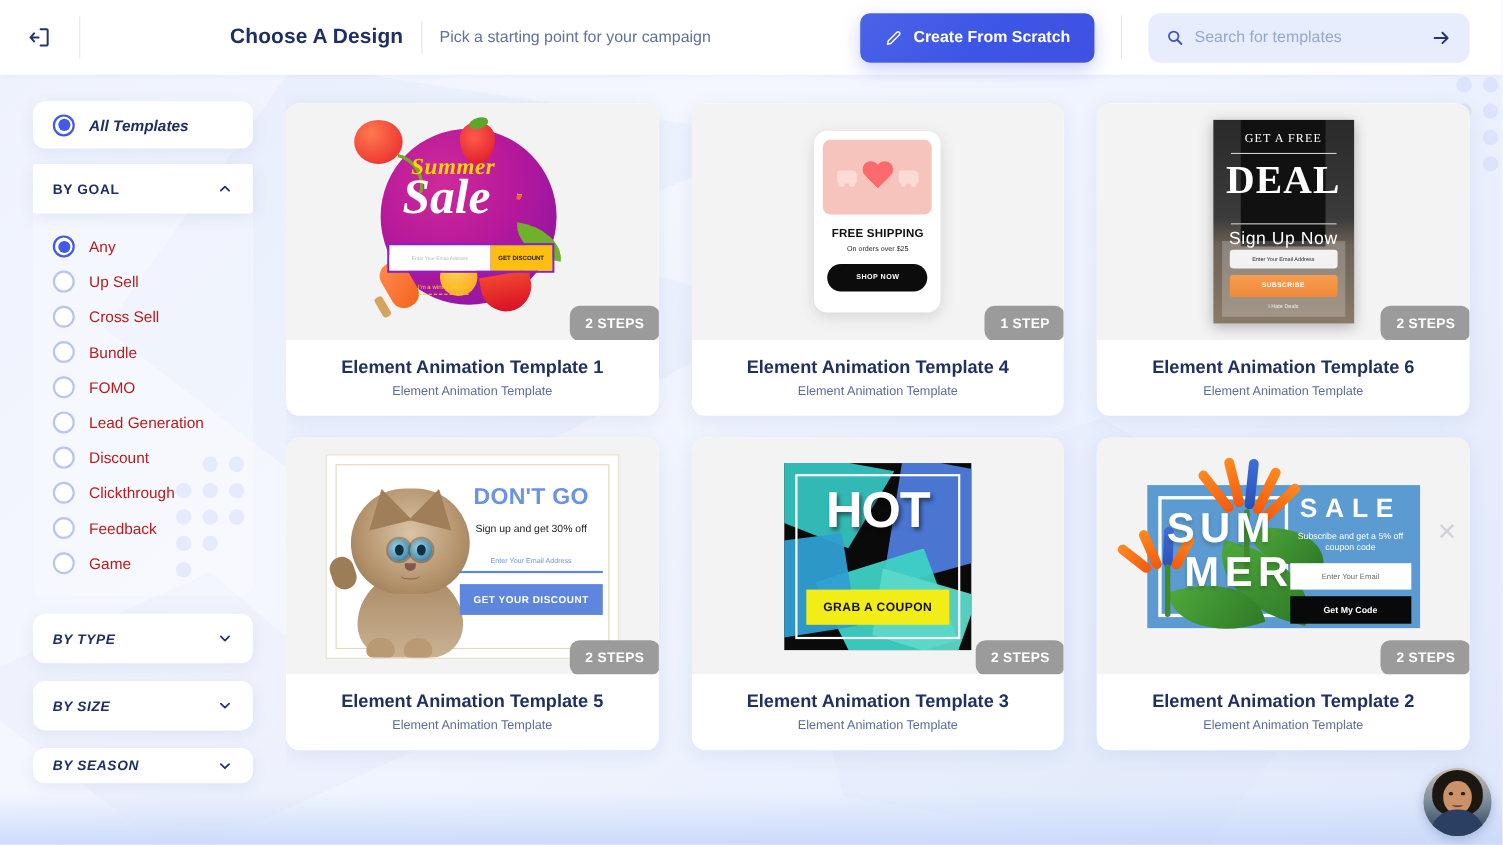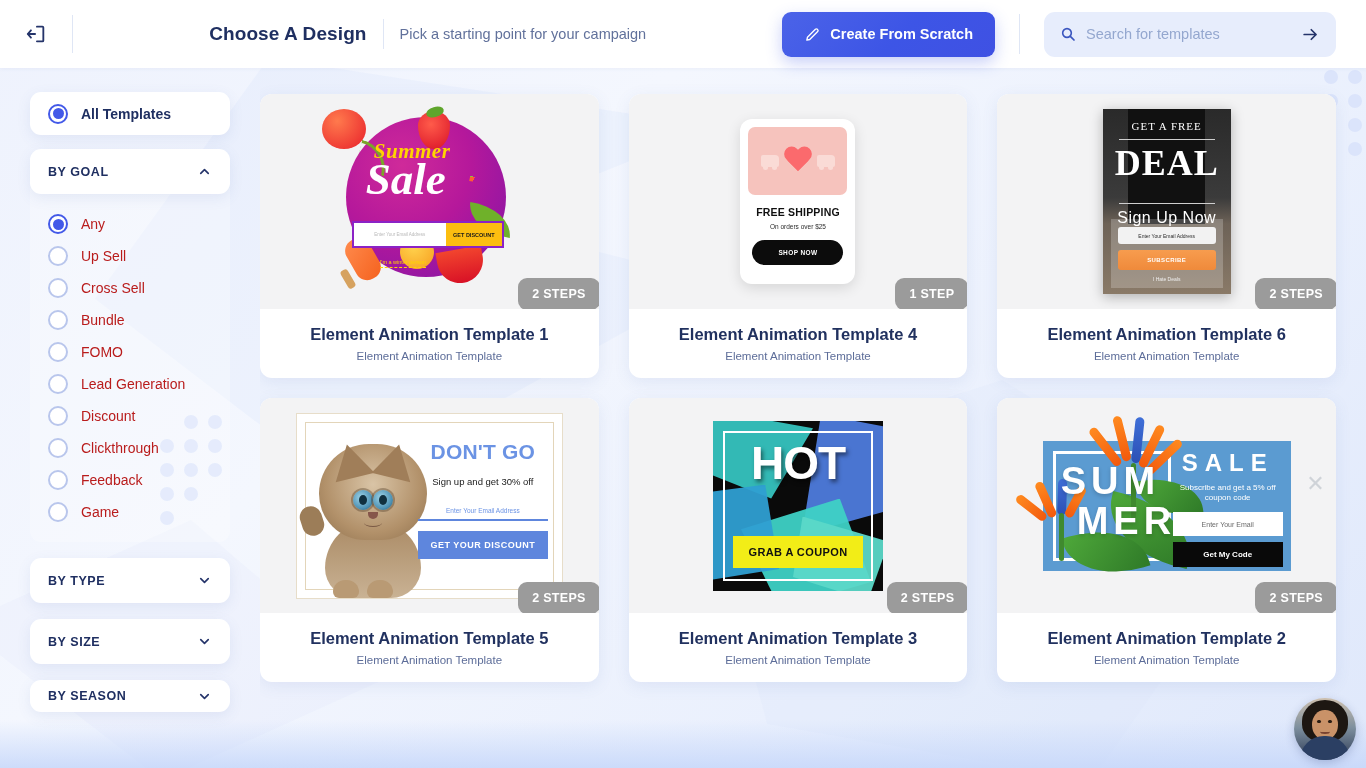"All Templates" .panel { font-style: none -> italic }
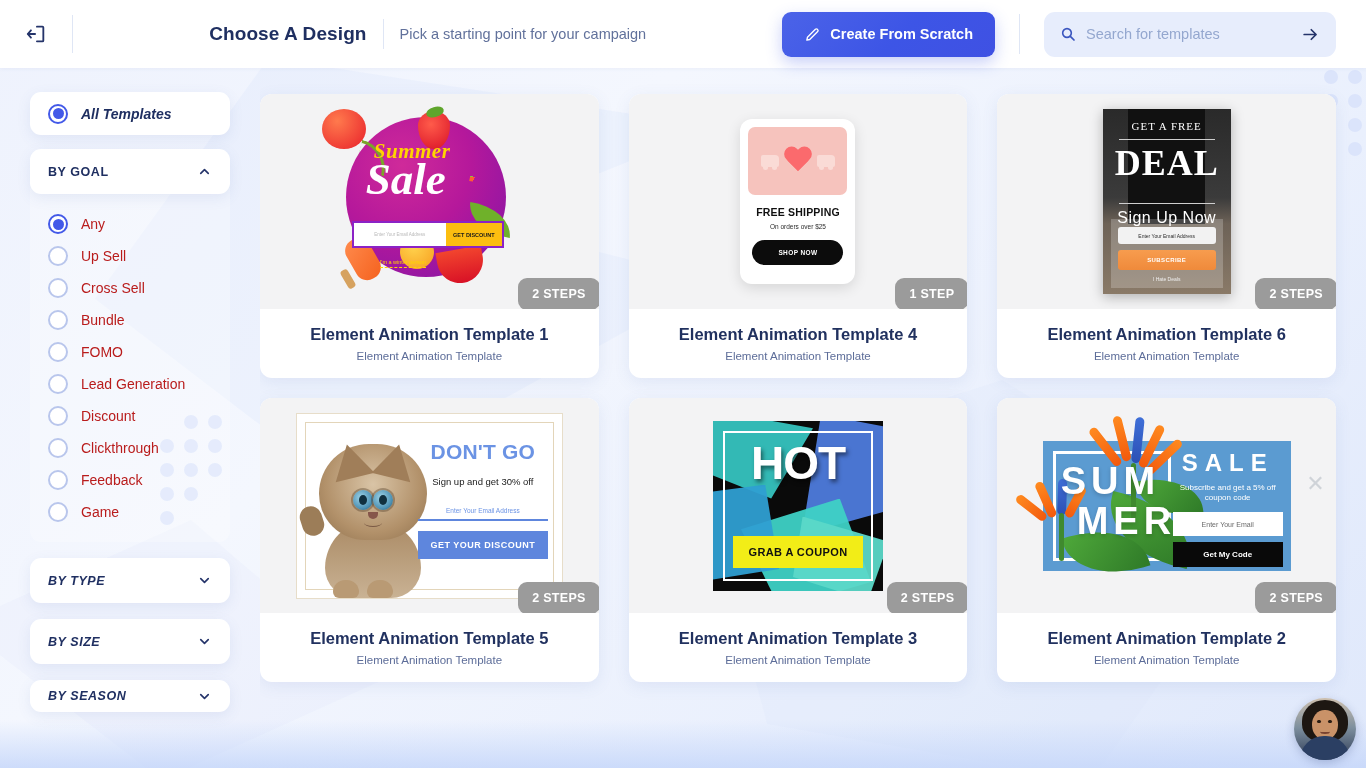"BY GOAL" .group-head { border-radius: 11px -> 3px }
